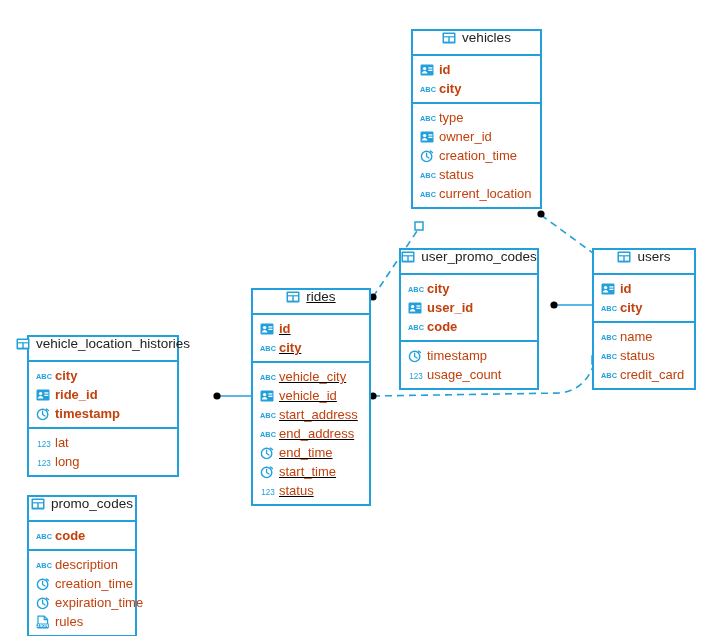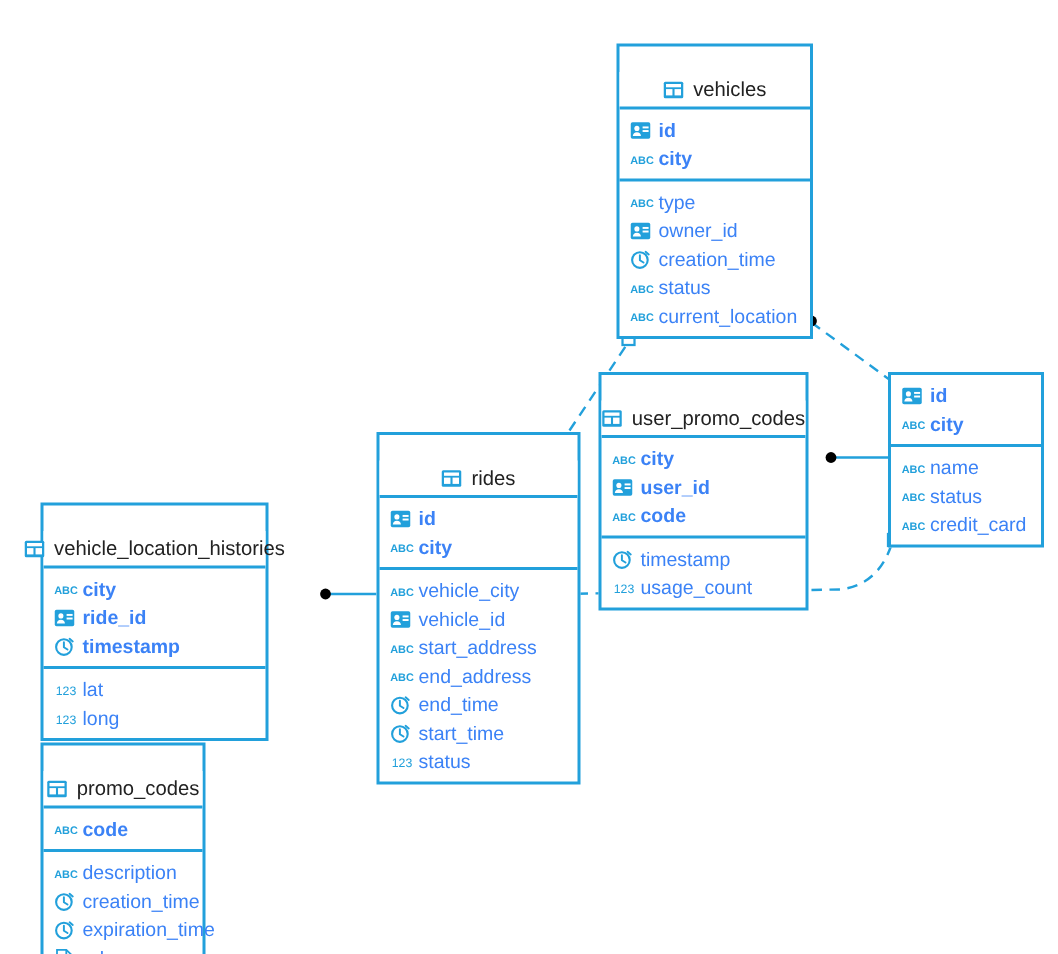"vehicles" .tbl-header { align-items: center -> none; margin-top: 17px -> none }
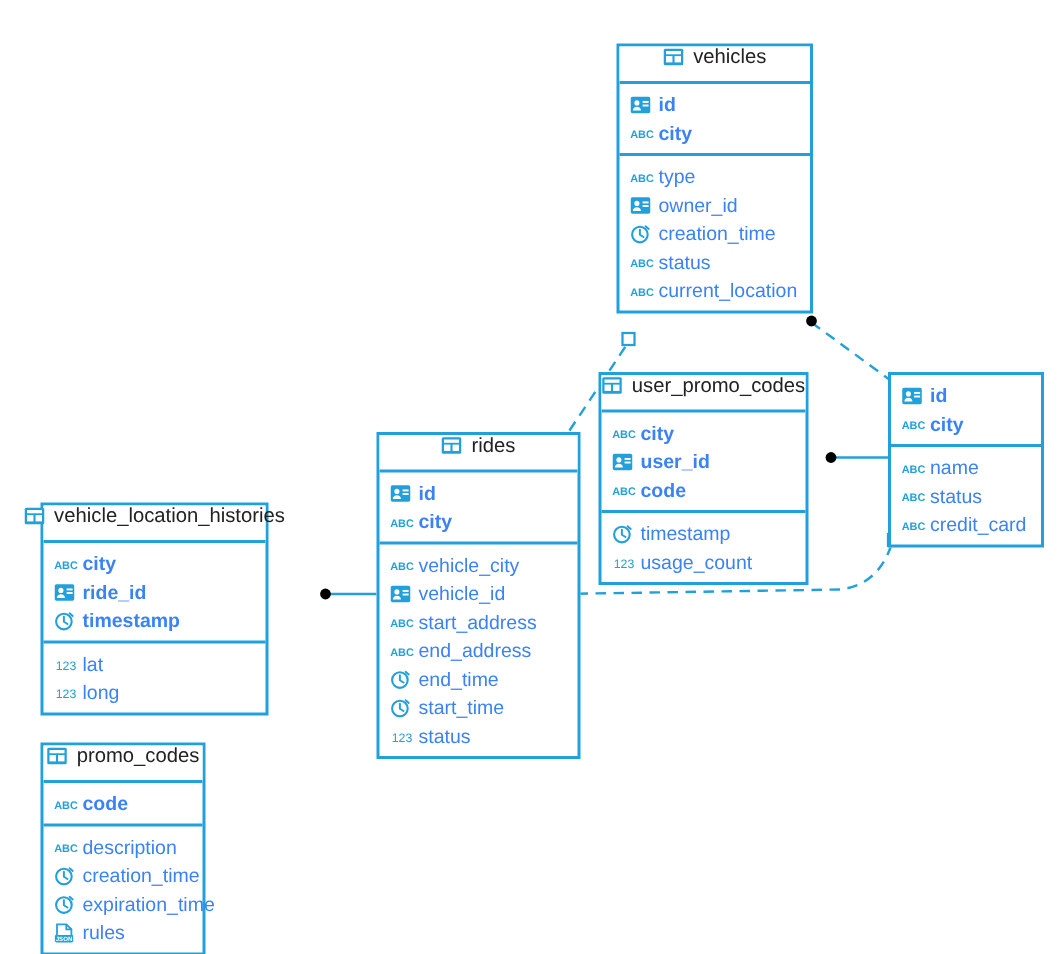"id" .field-name { color: #3b82f6 -> #c2410c }
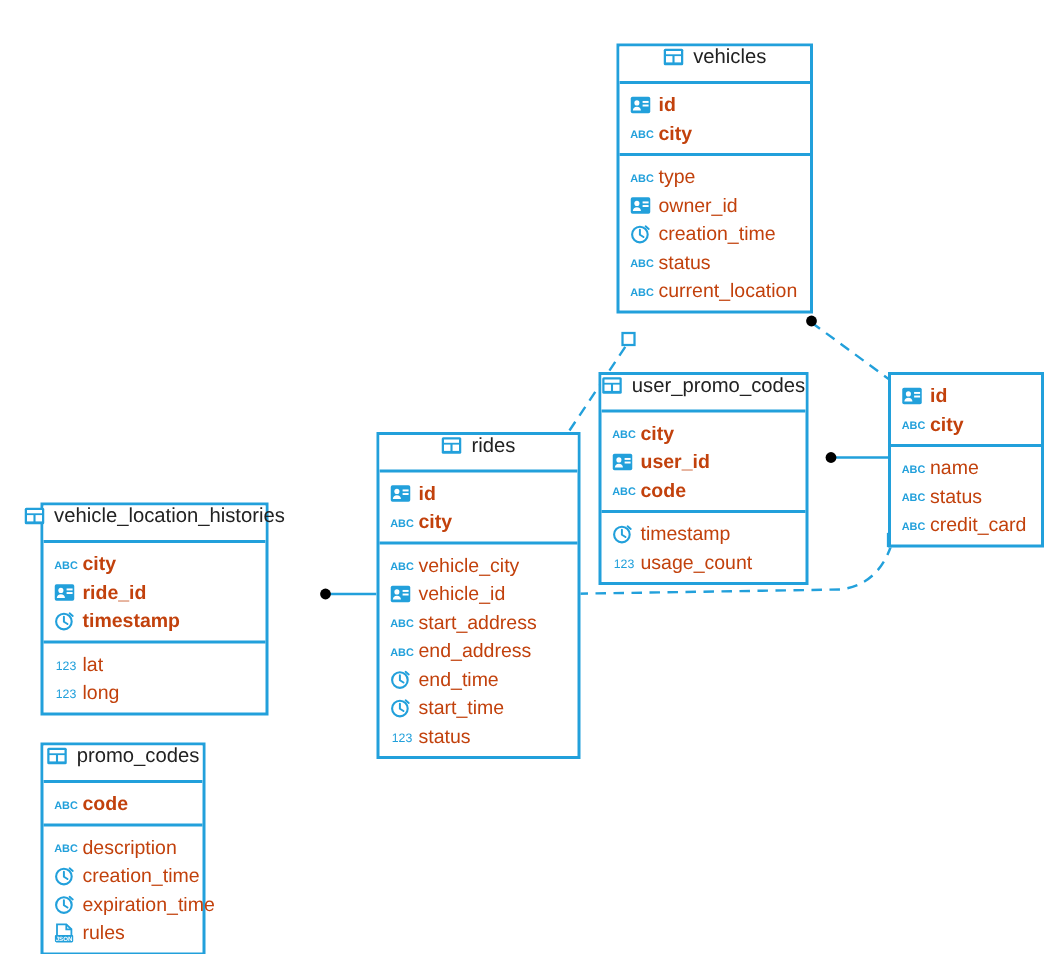"users" div.tbl-header { html: none -> <div> <span> <svg> <rect></rect> <rect></rect> <rect></rect> <rect></rect> </svg> </span> <span>users</span> </div> }
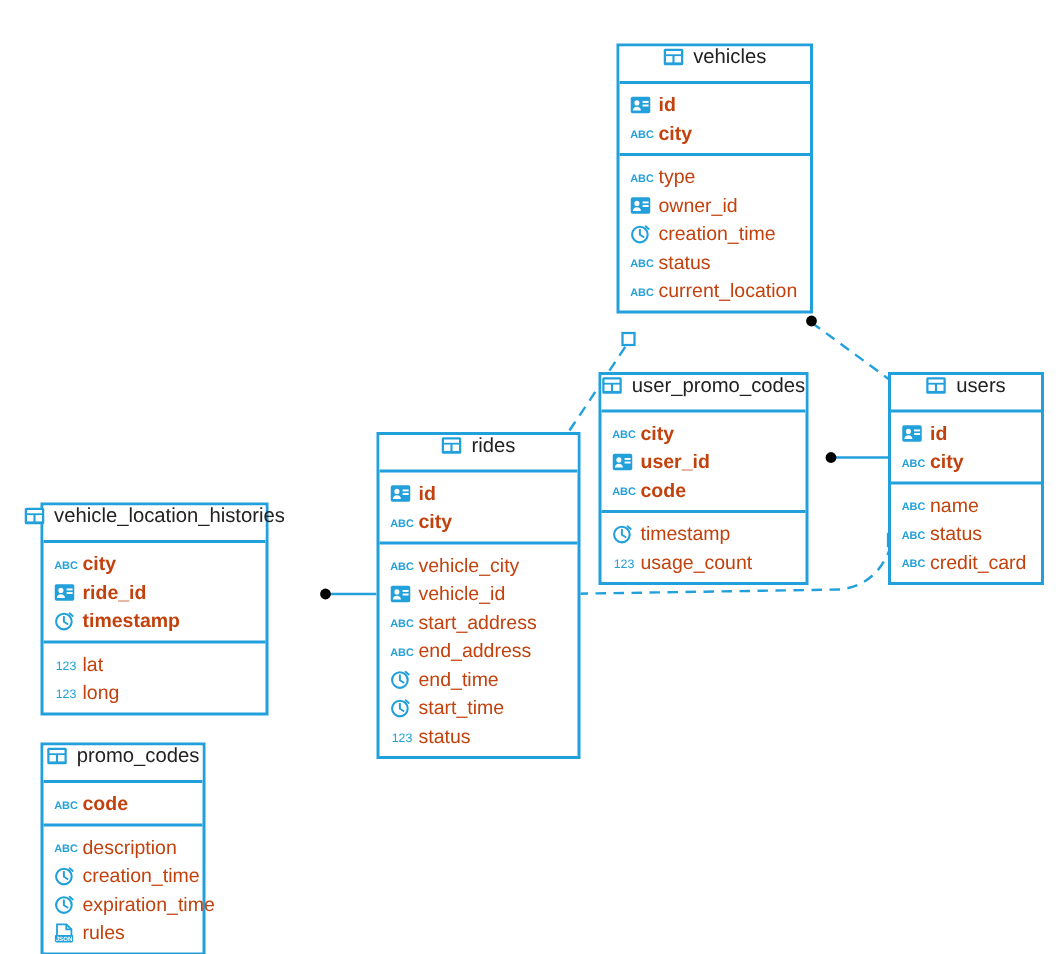"rides" div.table-node { text-decoration: none -> underline; width: 136px -> 120px }
